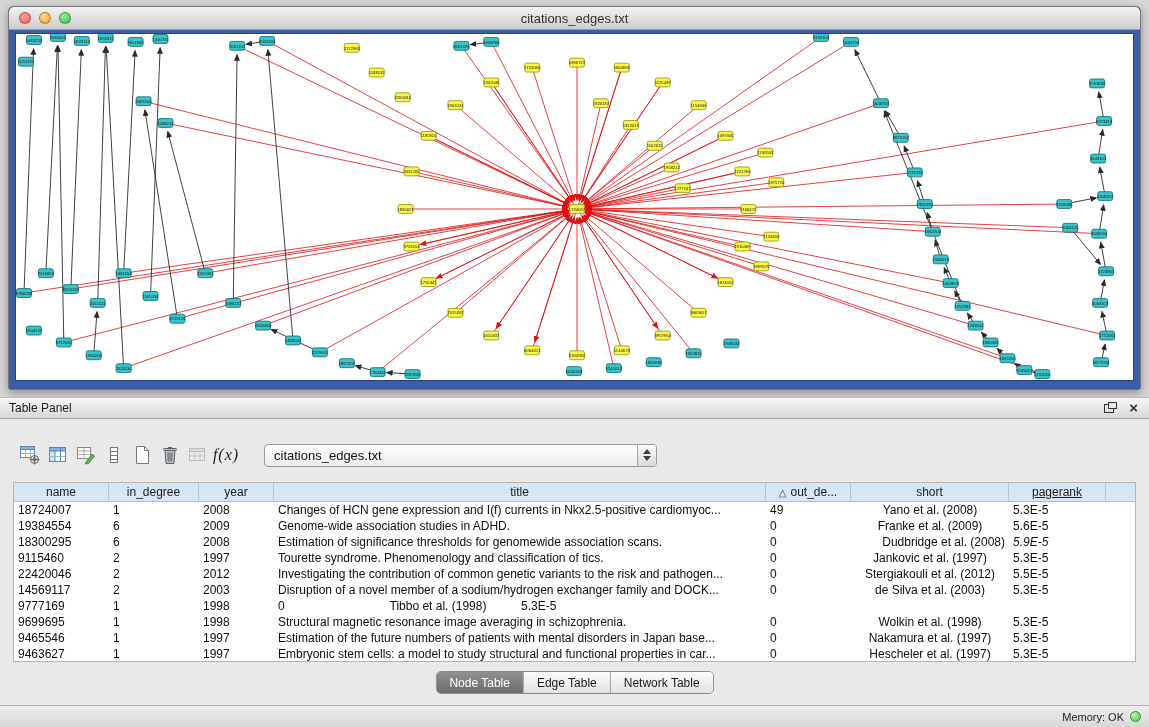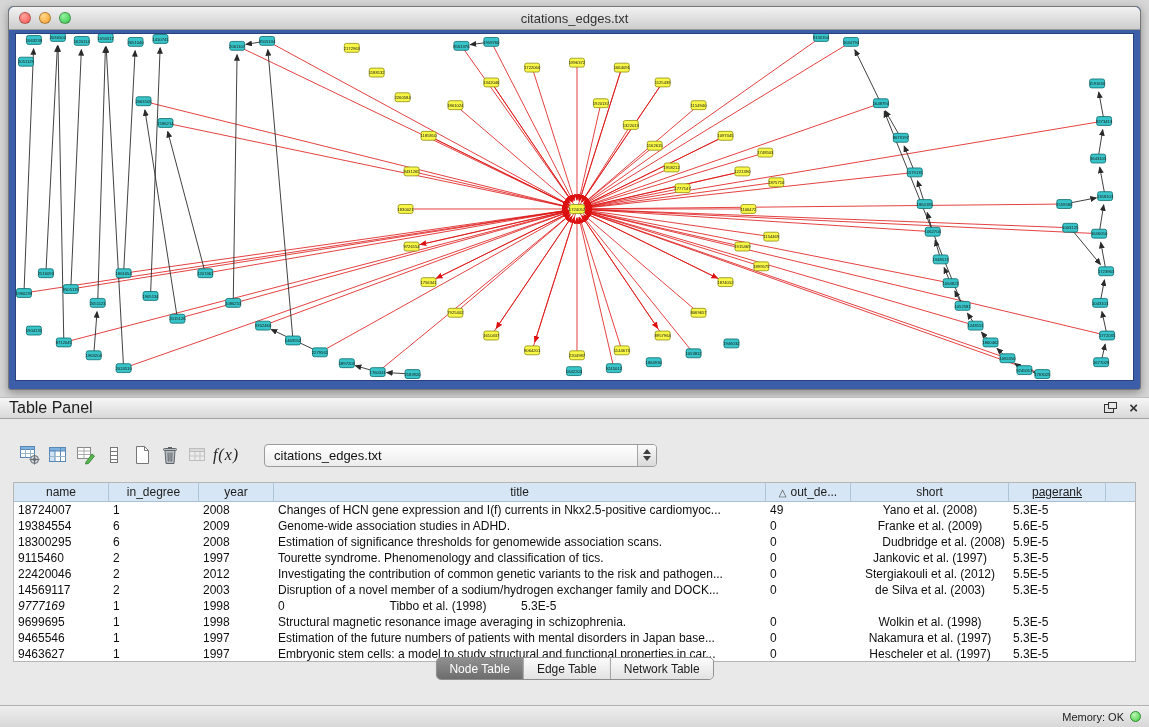"Table Panel" .panel-title { font-size: 16px -> 12px }
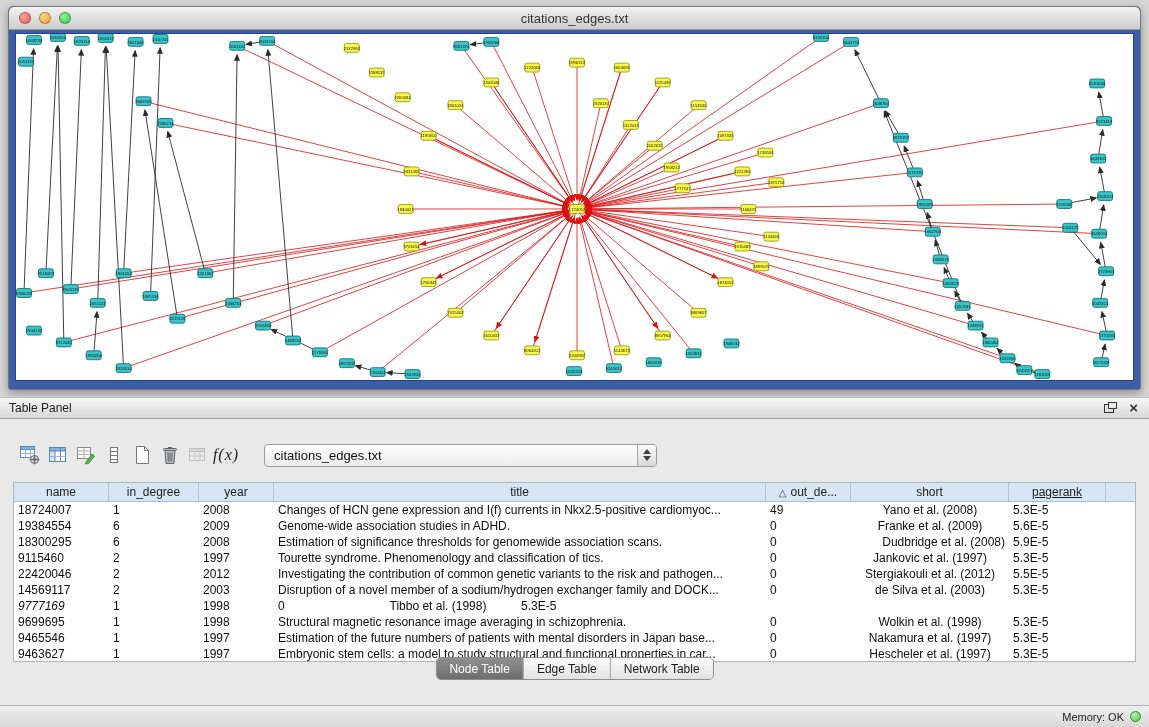"5.9E-5" div.td { font-style: none -> italic }
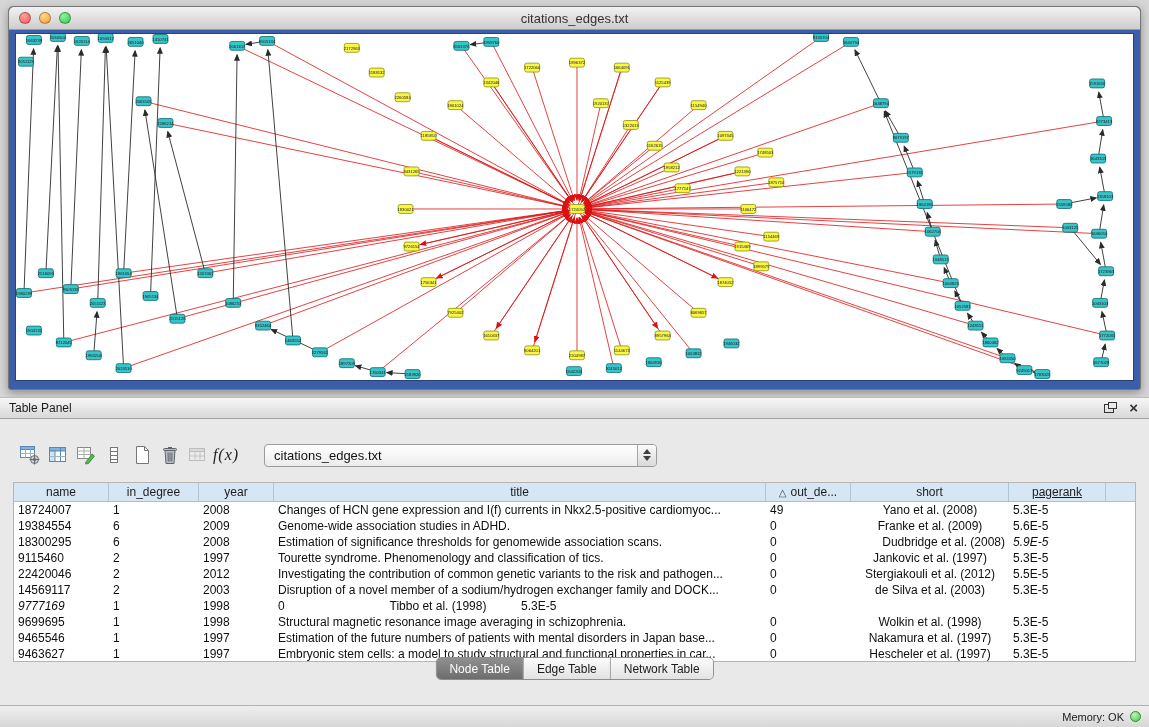"9777169" div.td { font-style: italic -> none }
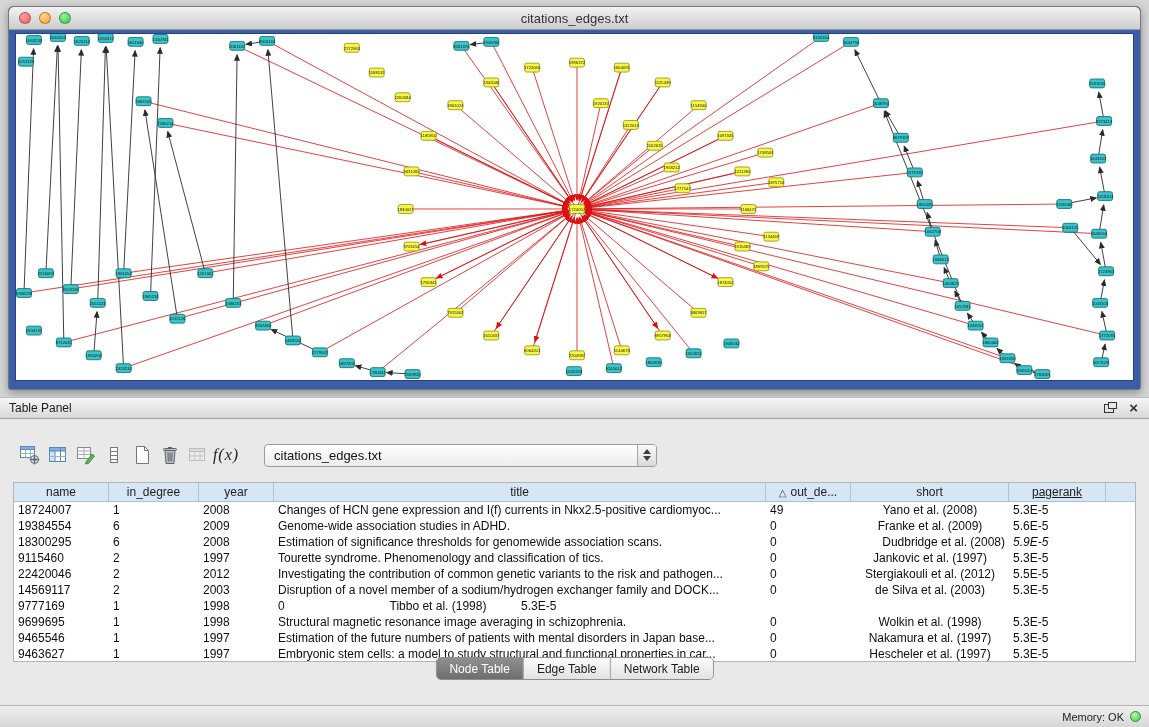"Node Table" .tabs { bottom: 25px -> 11px }
